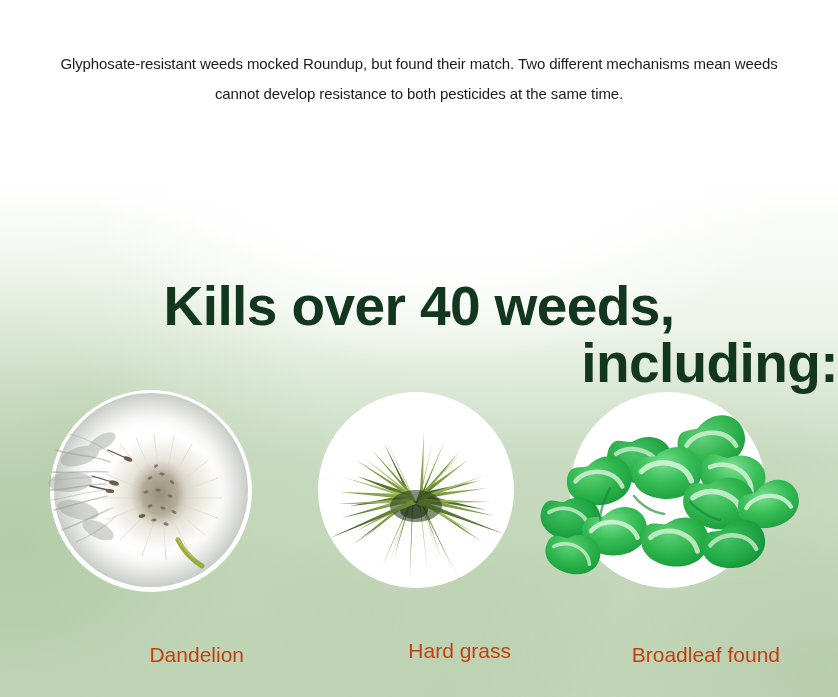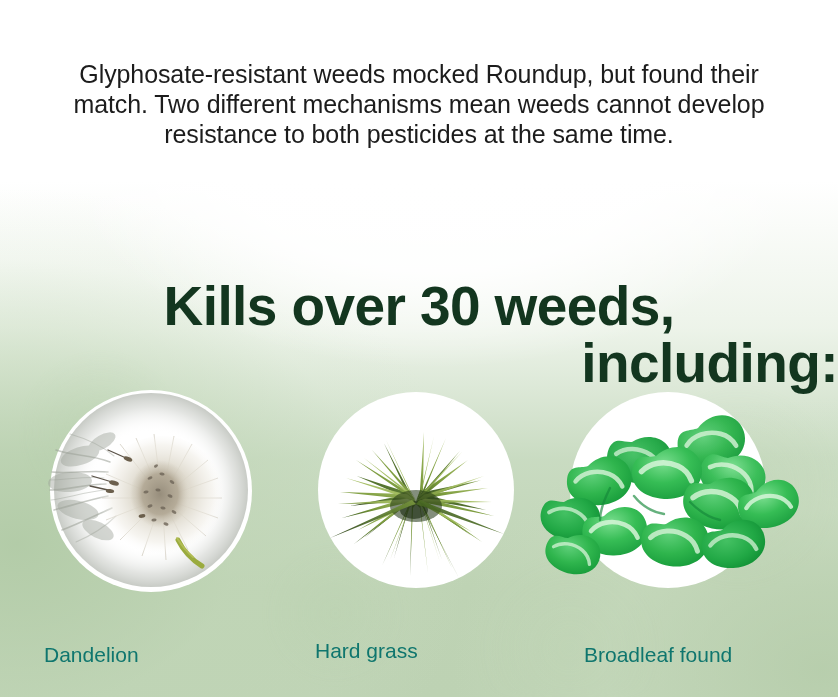"Glyphosate-resistant weeds mocked" .intro { font-size: 25px -> 15px }
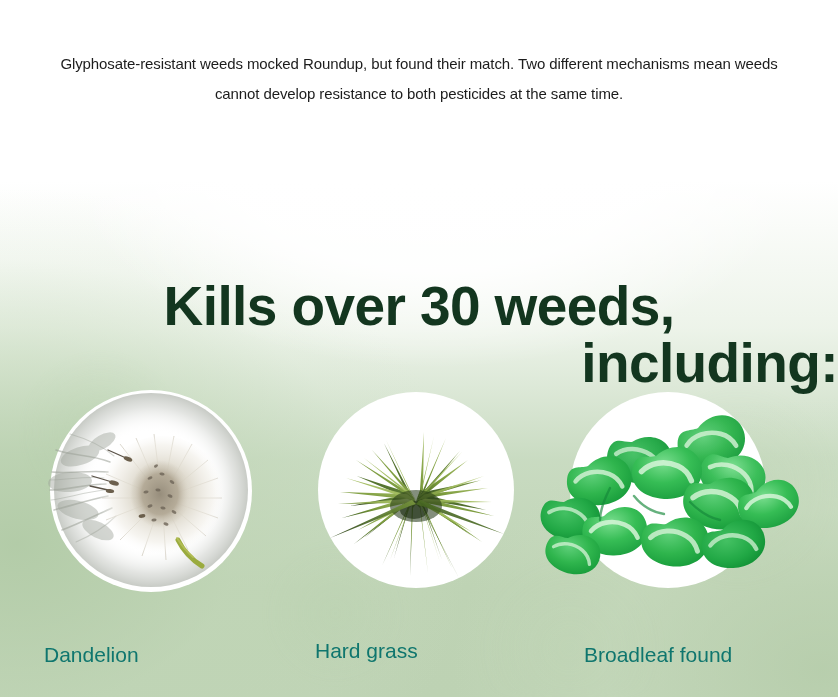"Kills over 30 weeds," span { text: 30 -> 40 }
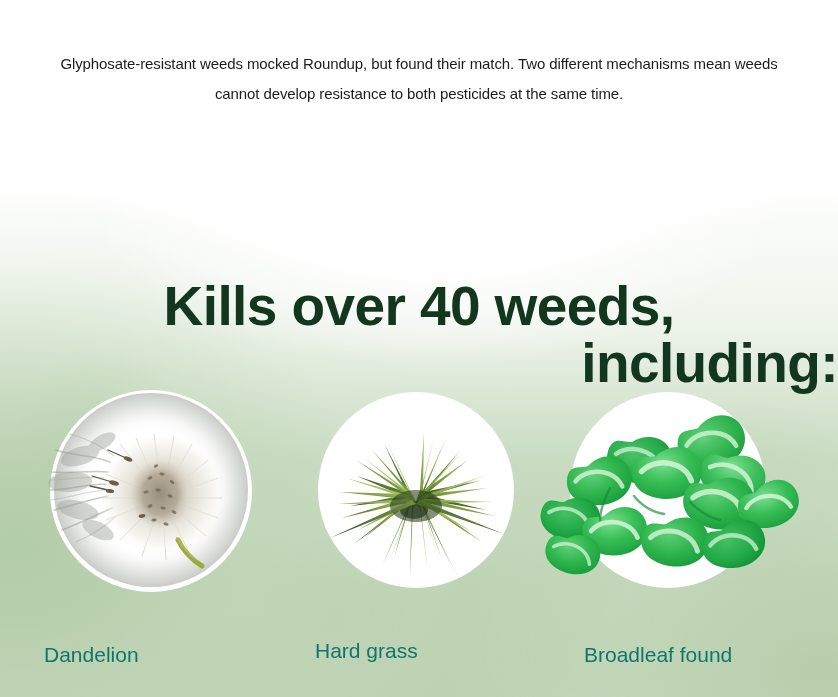"Dandelion" .caption { color: #0f766e -> #c2410c; text-align: left -> right }
